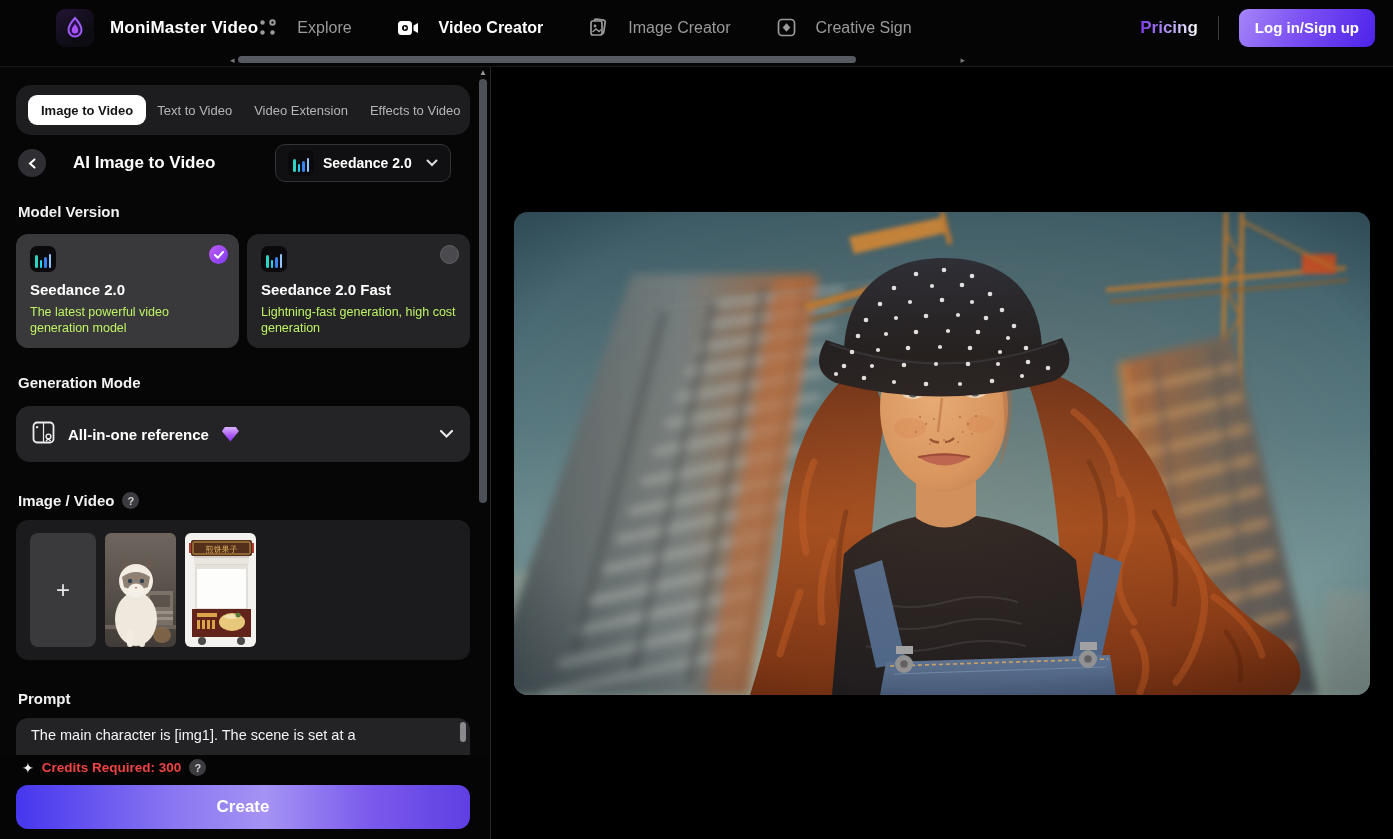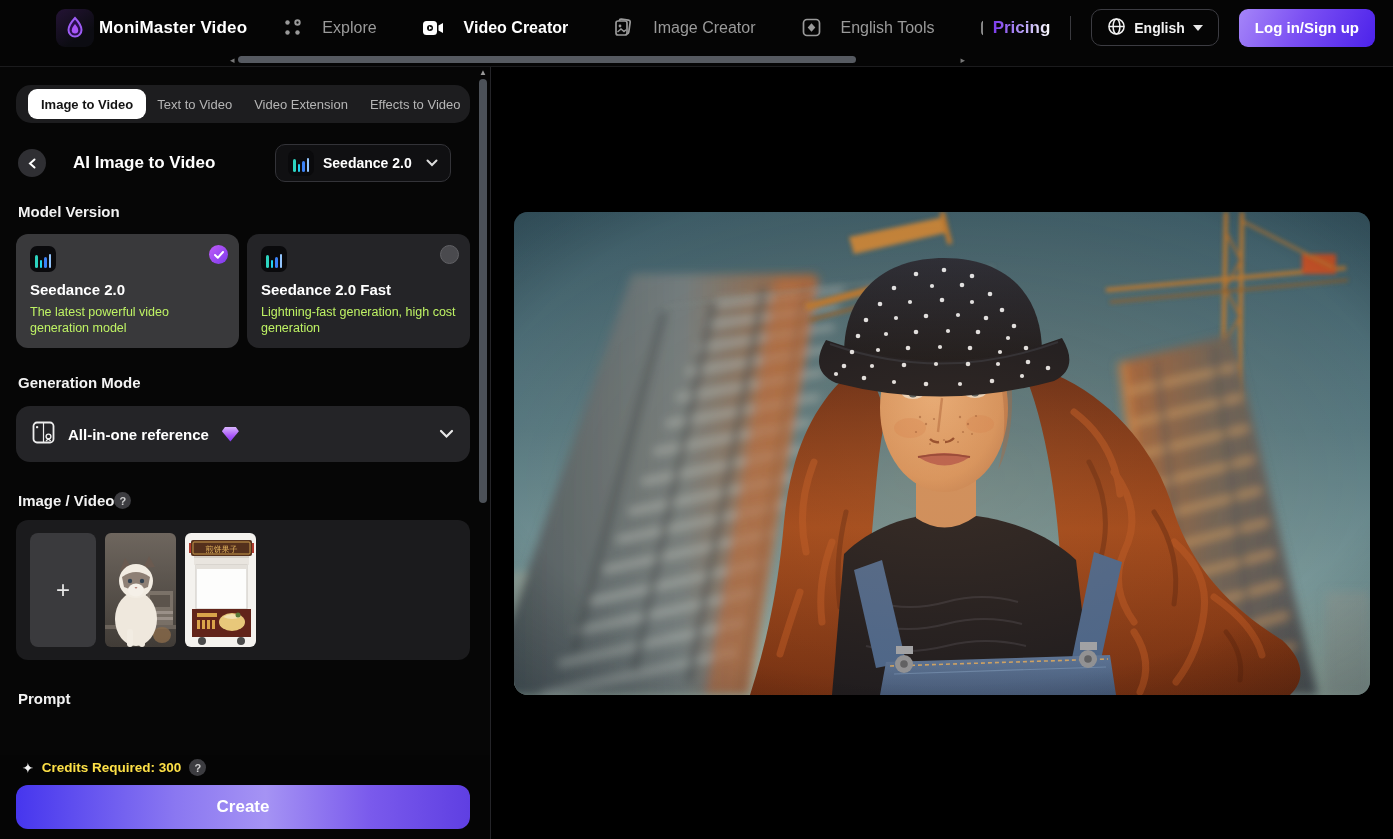"MoniMaster Video" .brand { gap: 5px -> 16px; margin-right: 36px -> none }
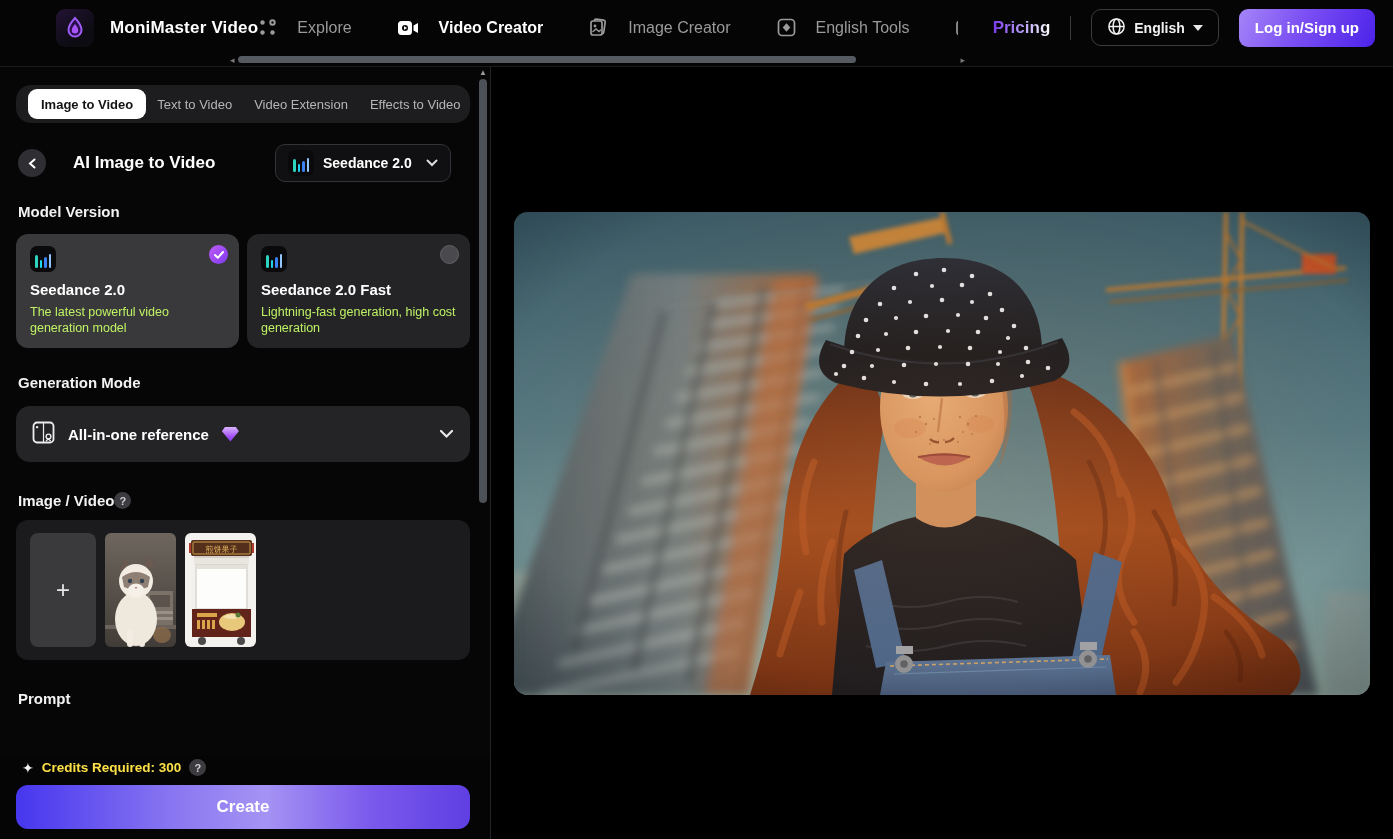"English Tools" span { text: English Tools -> Creative Sign }
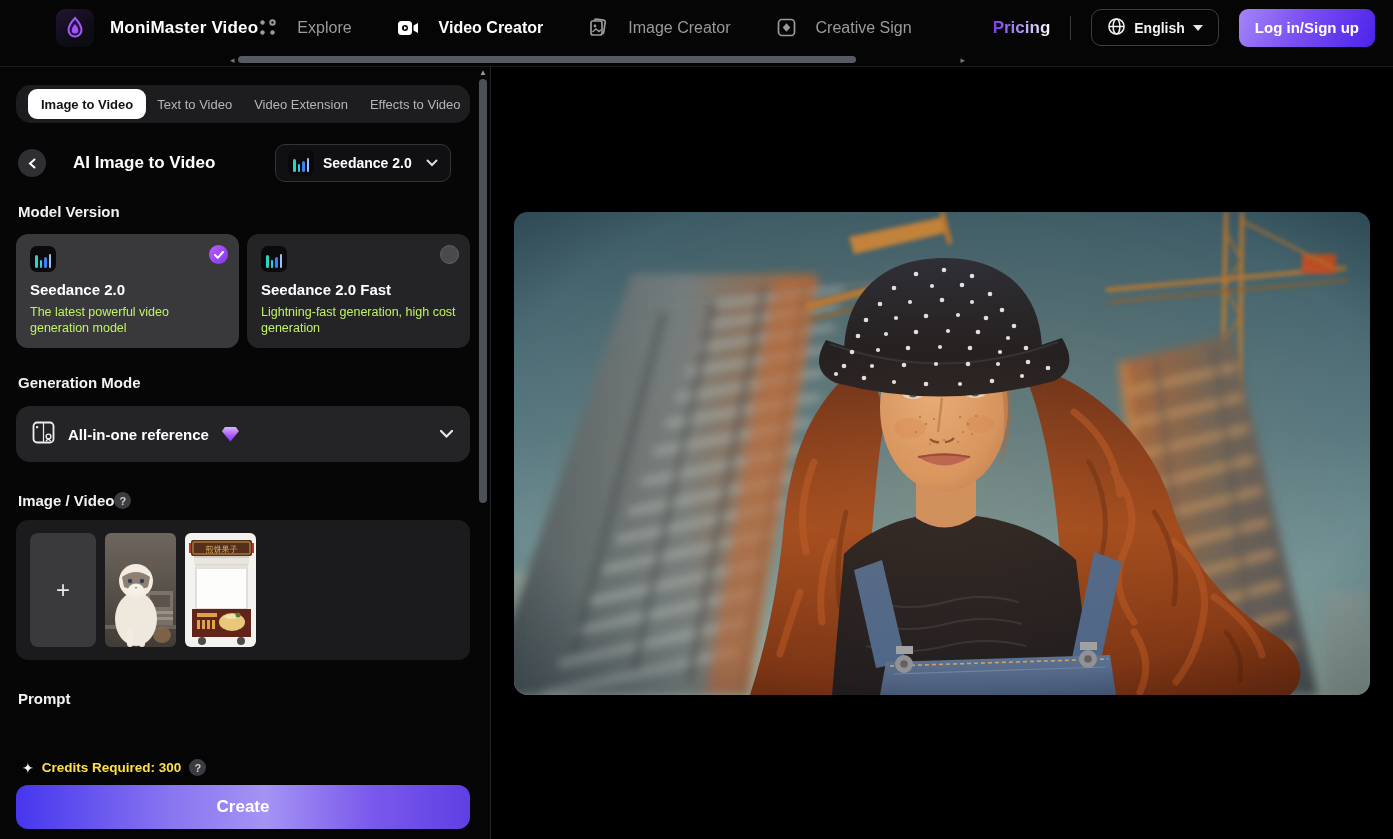"English" button.lang-btn { html: <button> <span> <svg> <circle></circle> <ellipse></ellipse> <path></path> </svg> </span> <span>English</span> <span></span> </button> -> none }
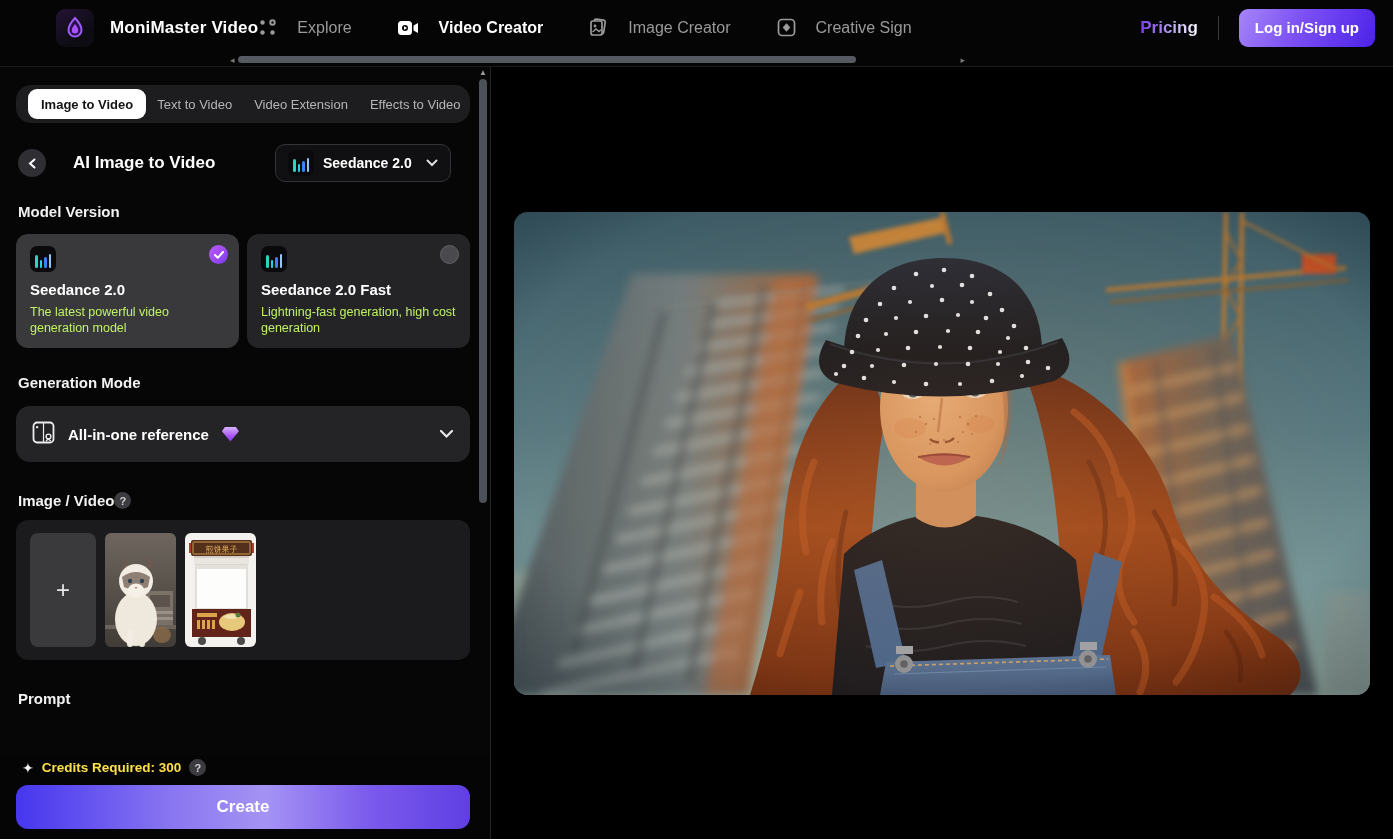"Image to Video" .tabbar { height: 38px -> 50px }
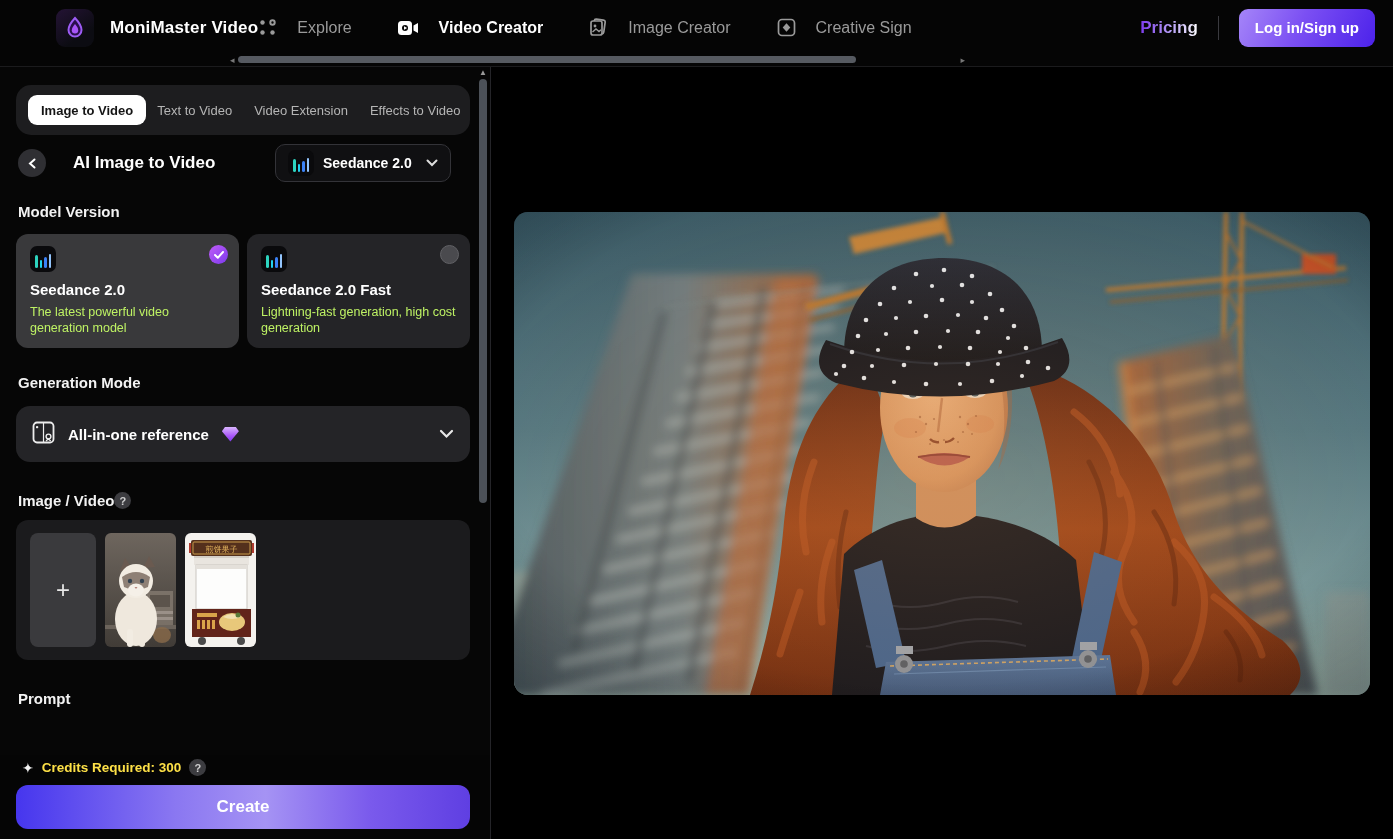"Image / Video" .lbl-media { gap: 0 -> 8px }
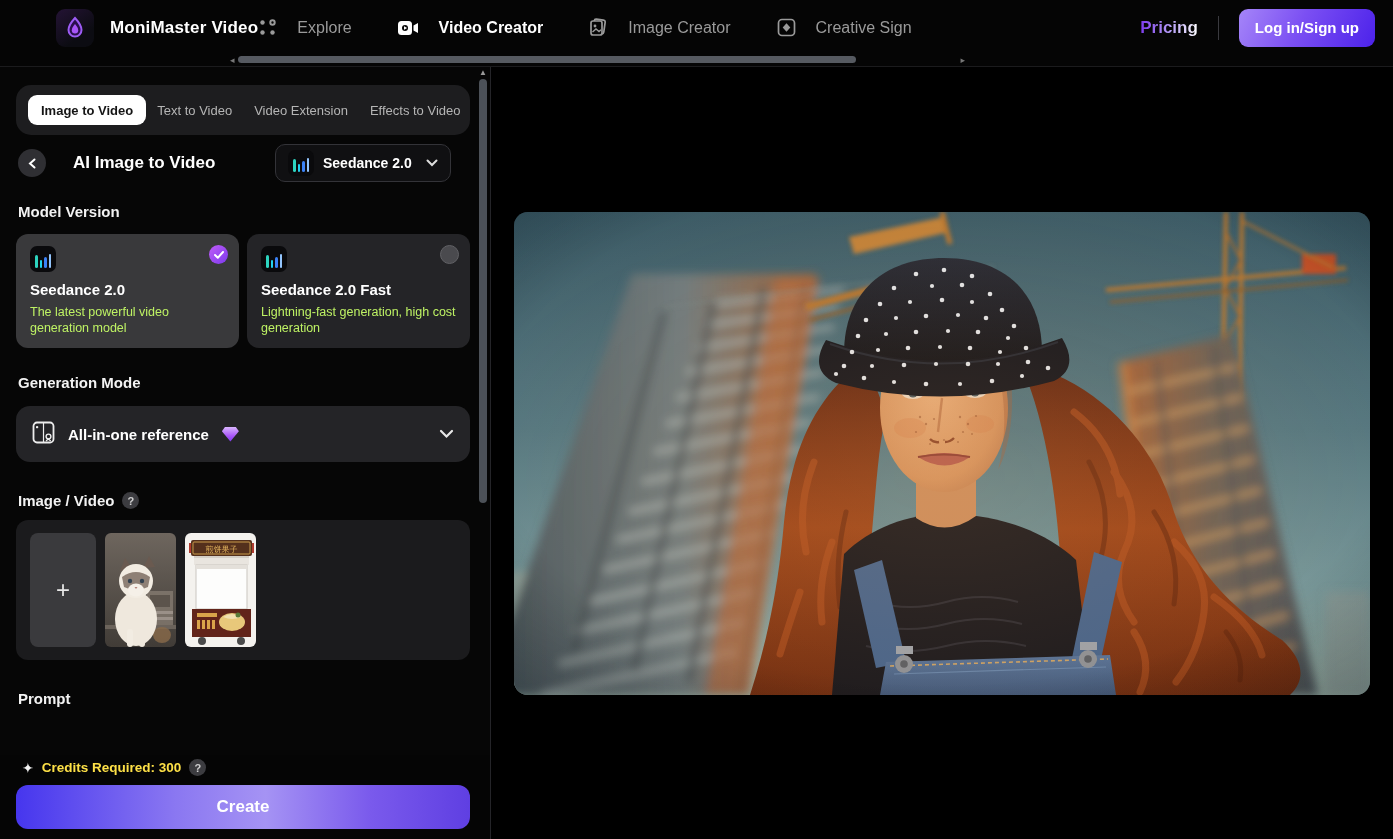"The main character is [img1]." div.promptbox { html: none -> <div> <div>The main character is [img1]. The scene is set at a</div> <div></div> </div> }
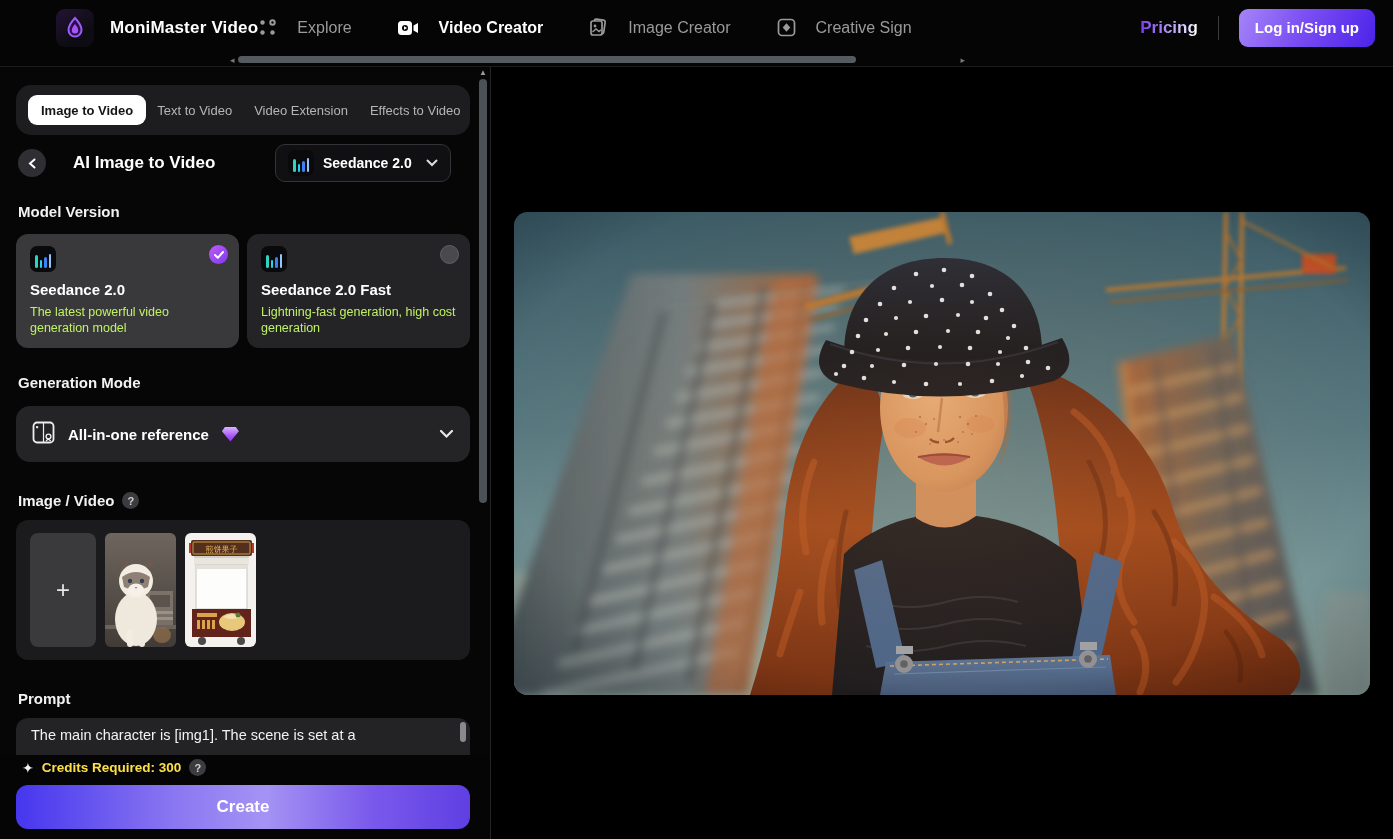"Credits Required: 300" .credits-txt { color: #fde047 -> #ef4444 }
